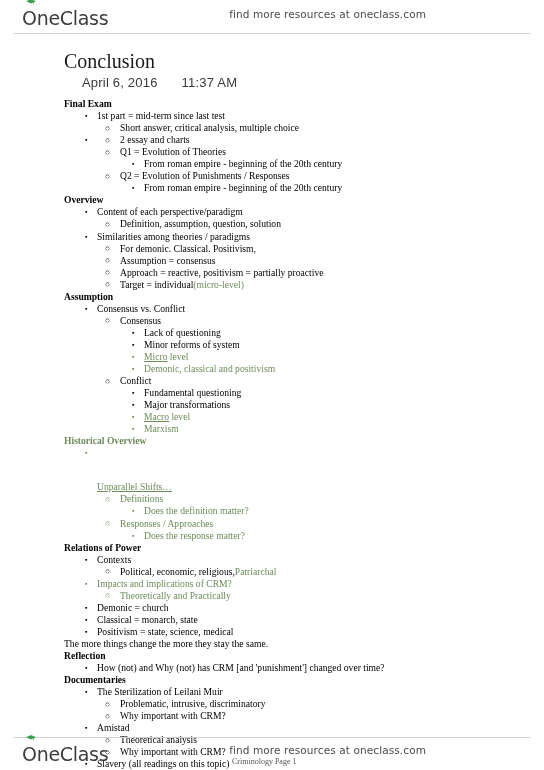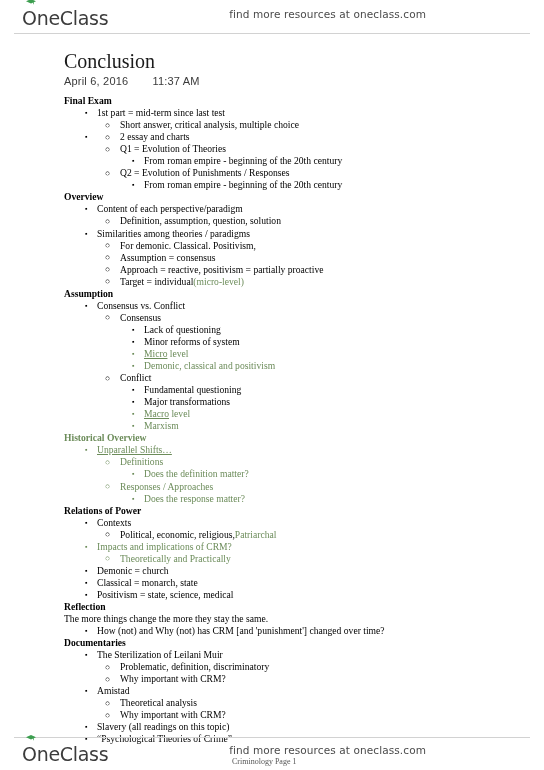"April 6, 2016 11:37 AM" .meta { font-size: 11px -> 13px; padding: 2px 0 0 64px -> 2px 0 0 82px }
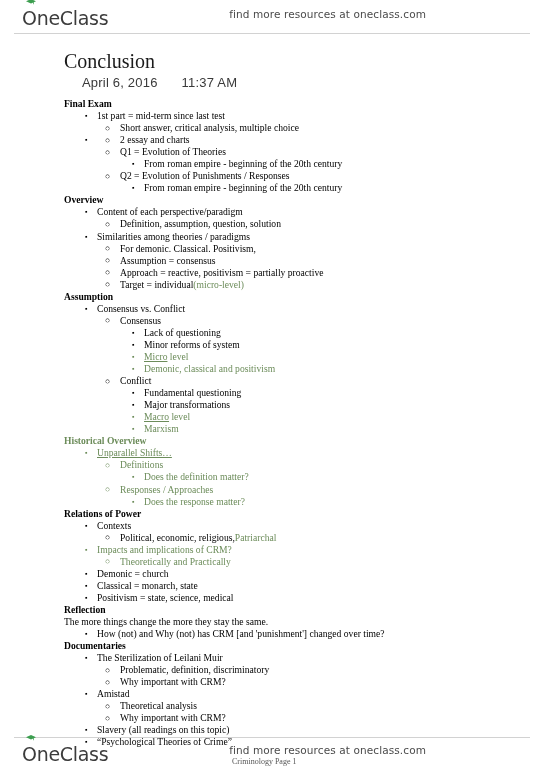"Micro" .ul { margin-top: none -> 34px }
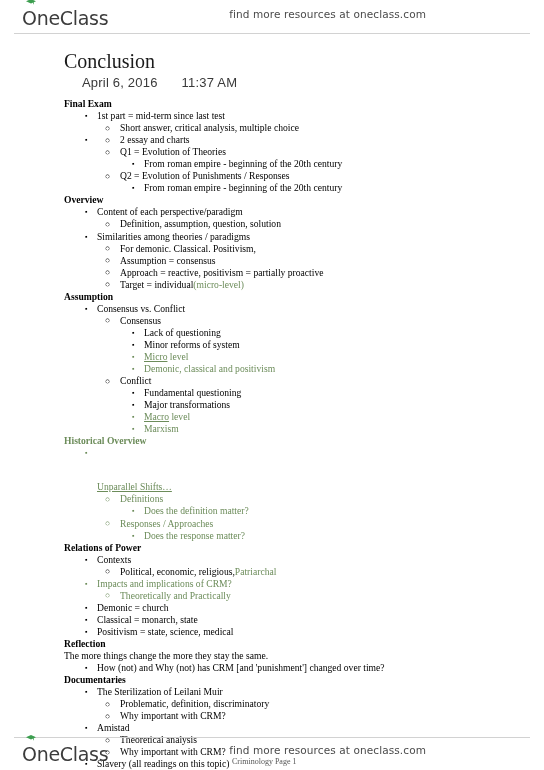"Reflection" div.row { order: before "The more things change the" -> after "The more things change the" }
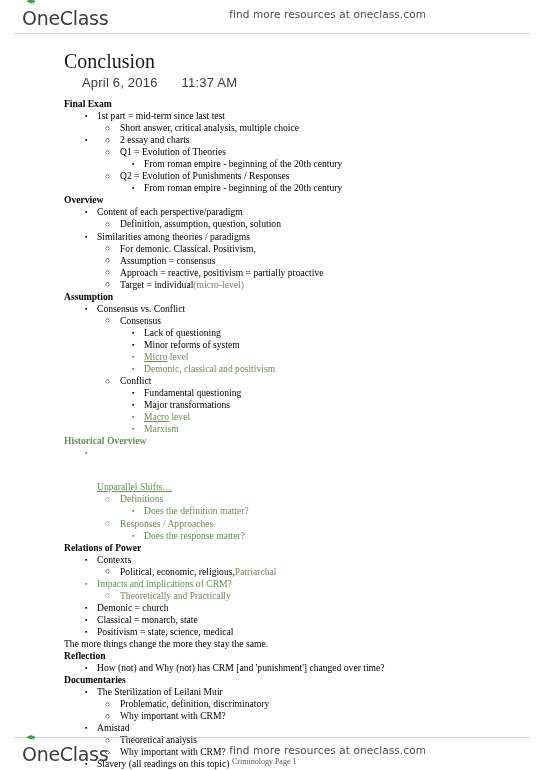"Problematic, definition, discriminatory" span.txt { text: definition -> intrusive }
